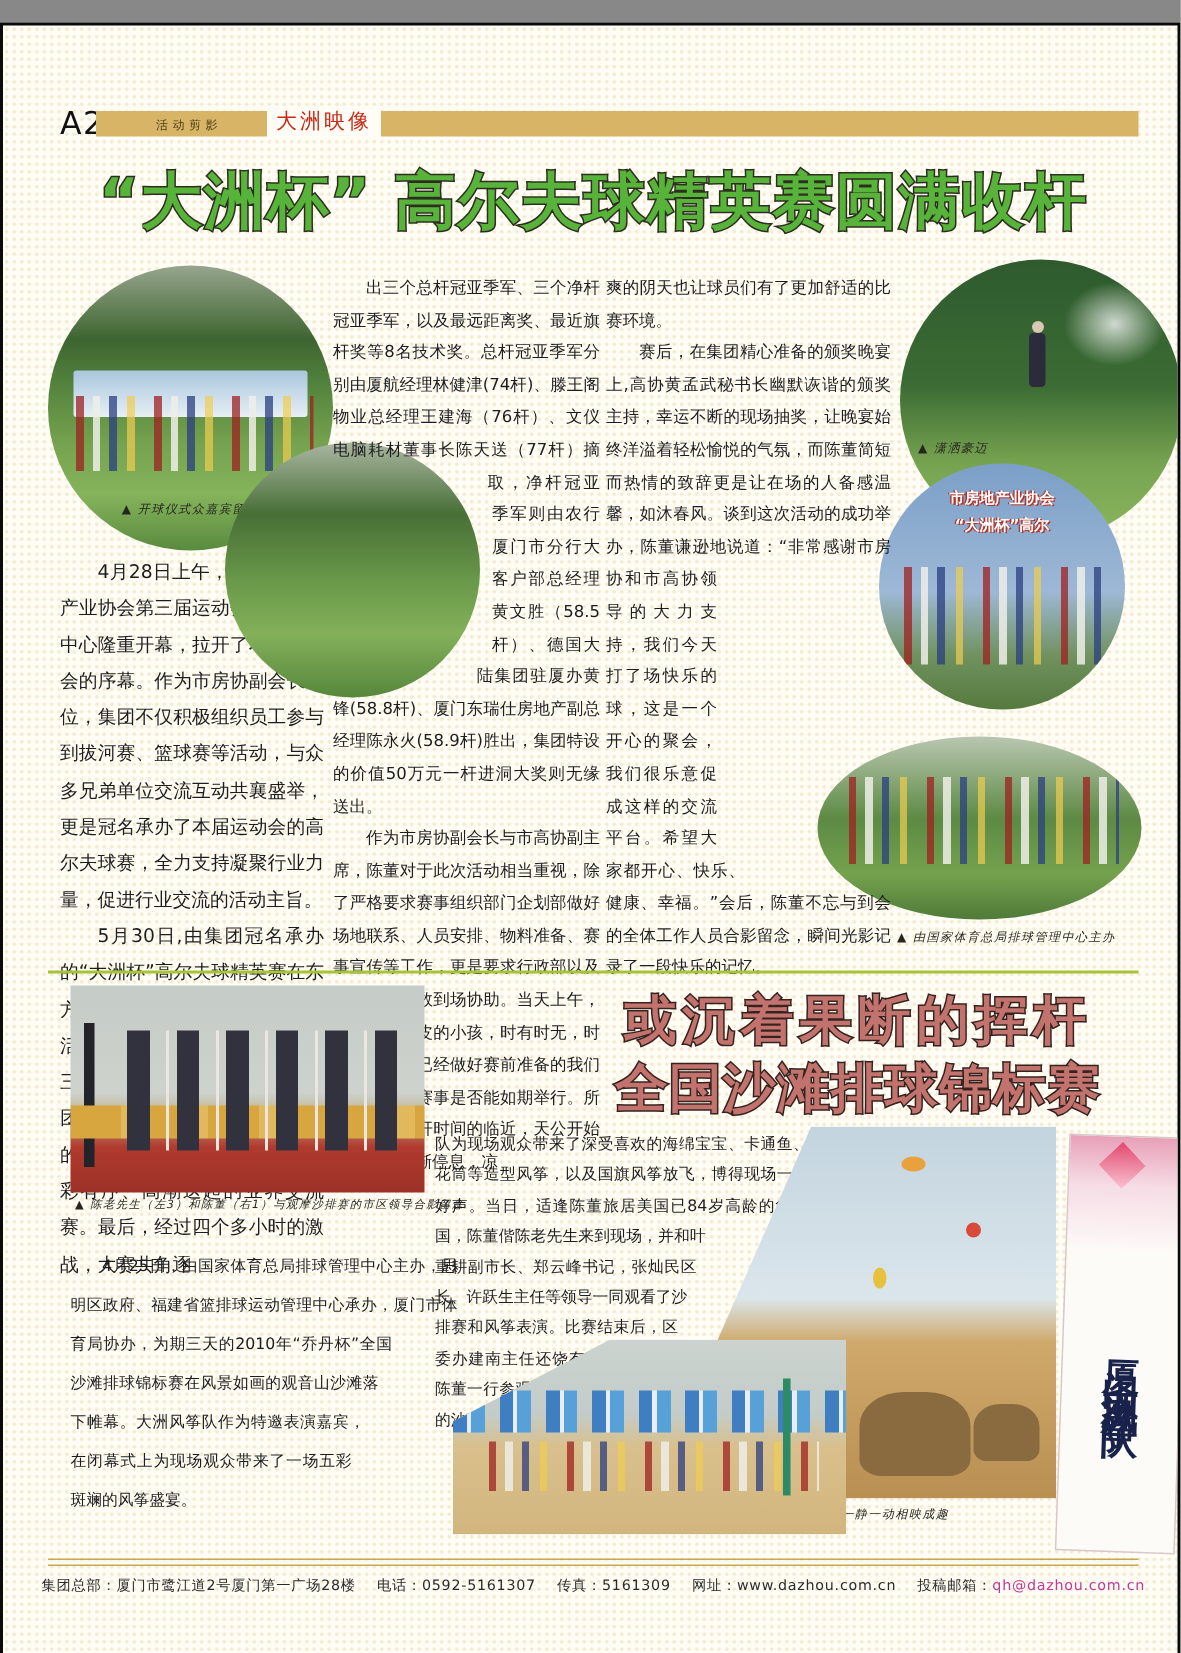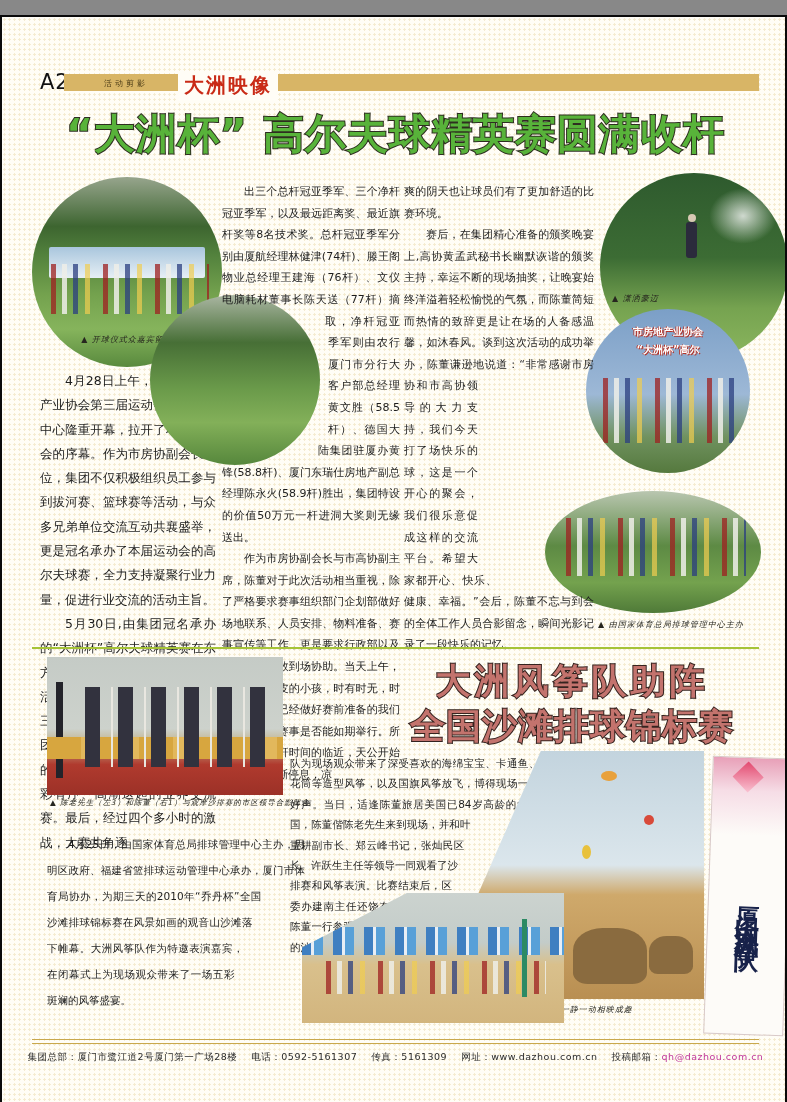"大洲映像" .masthead { font-size: 20px -> 14px; font-weight: bold -> normal }
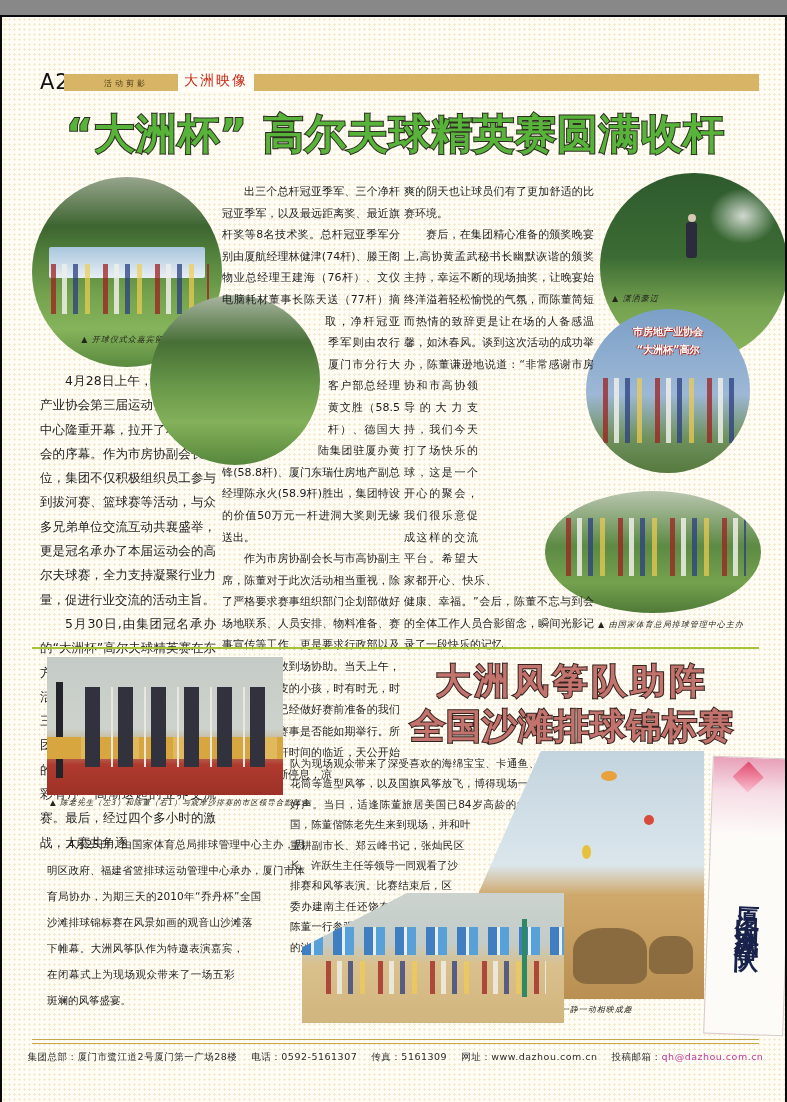"大洲风筝队助阵" div.l1 { text: 大洲风筝队助阵 -> 或沉着果断的挥杆 }
